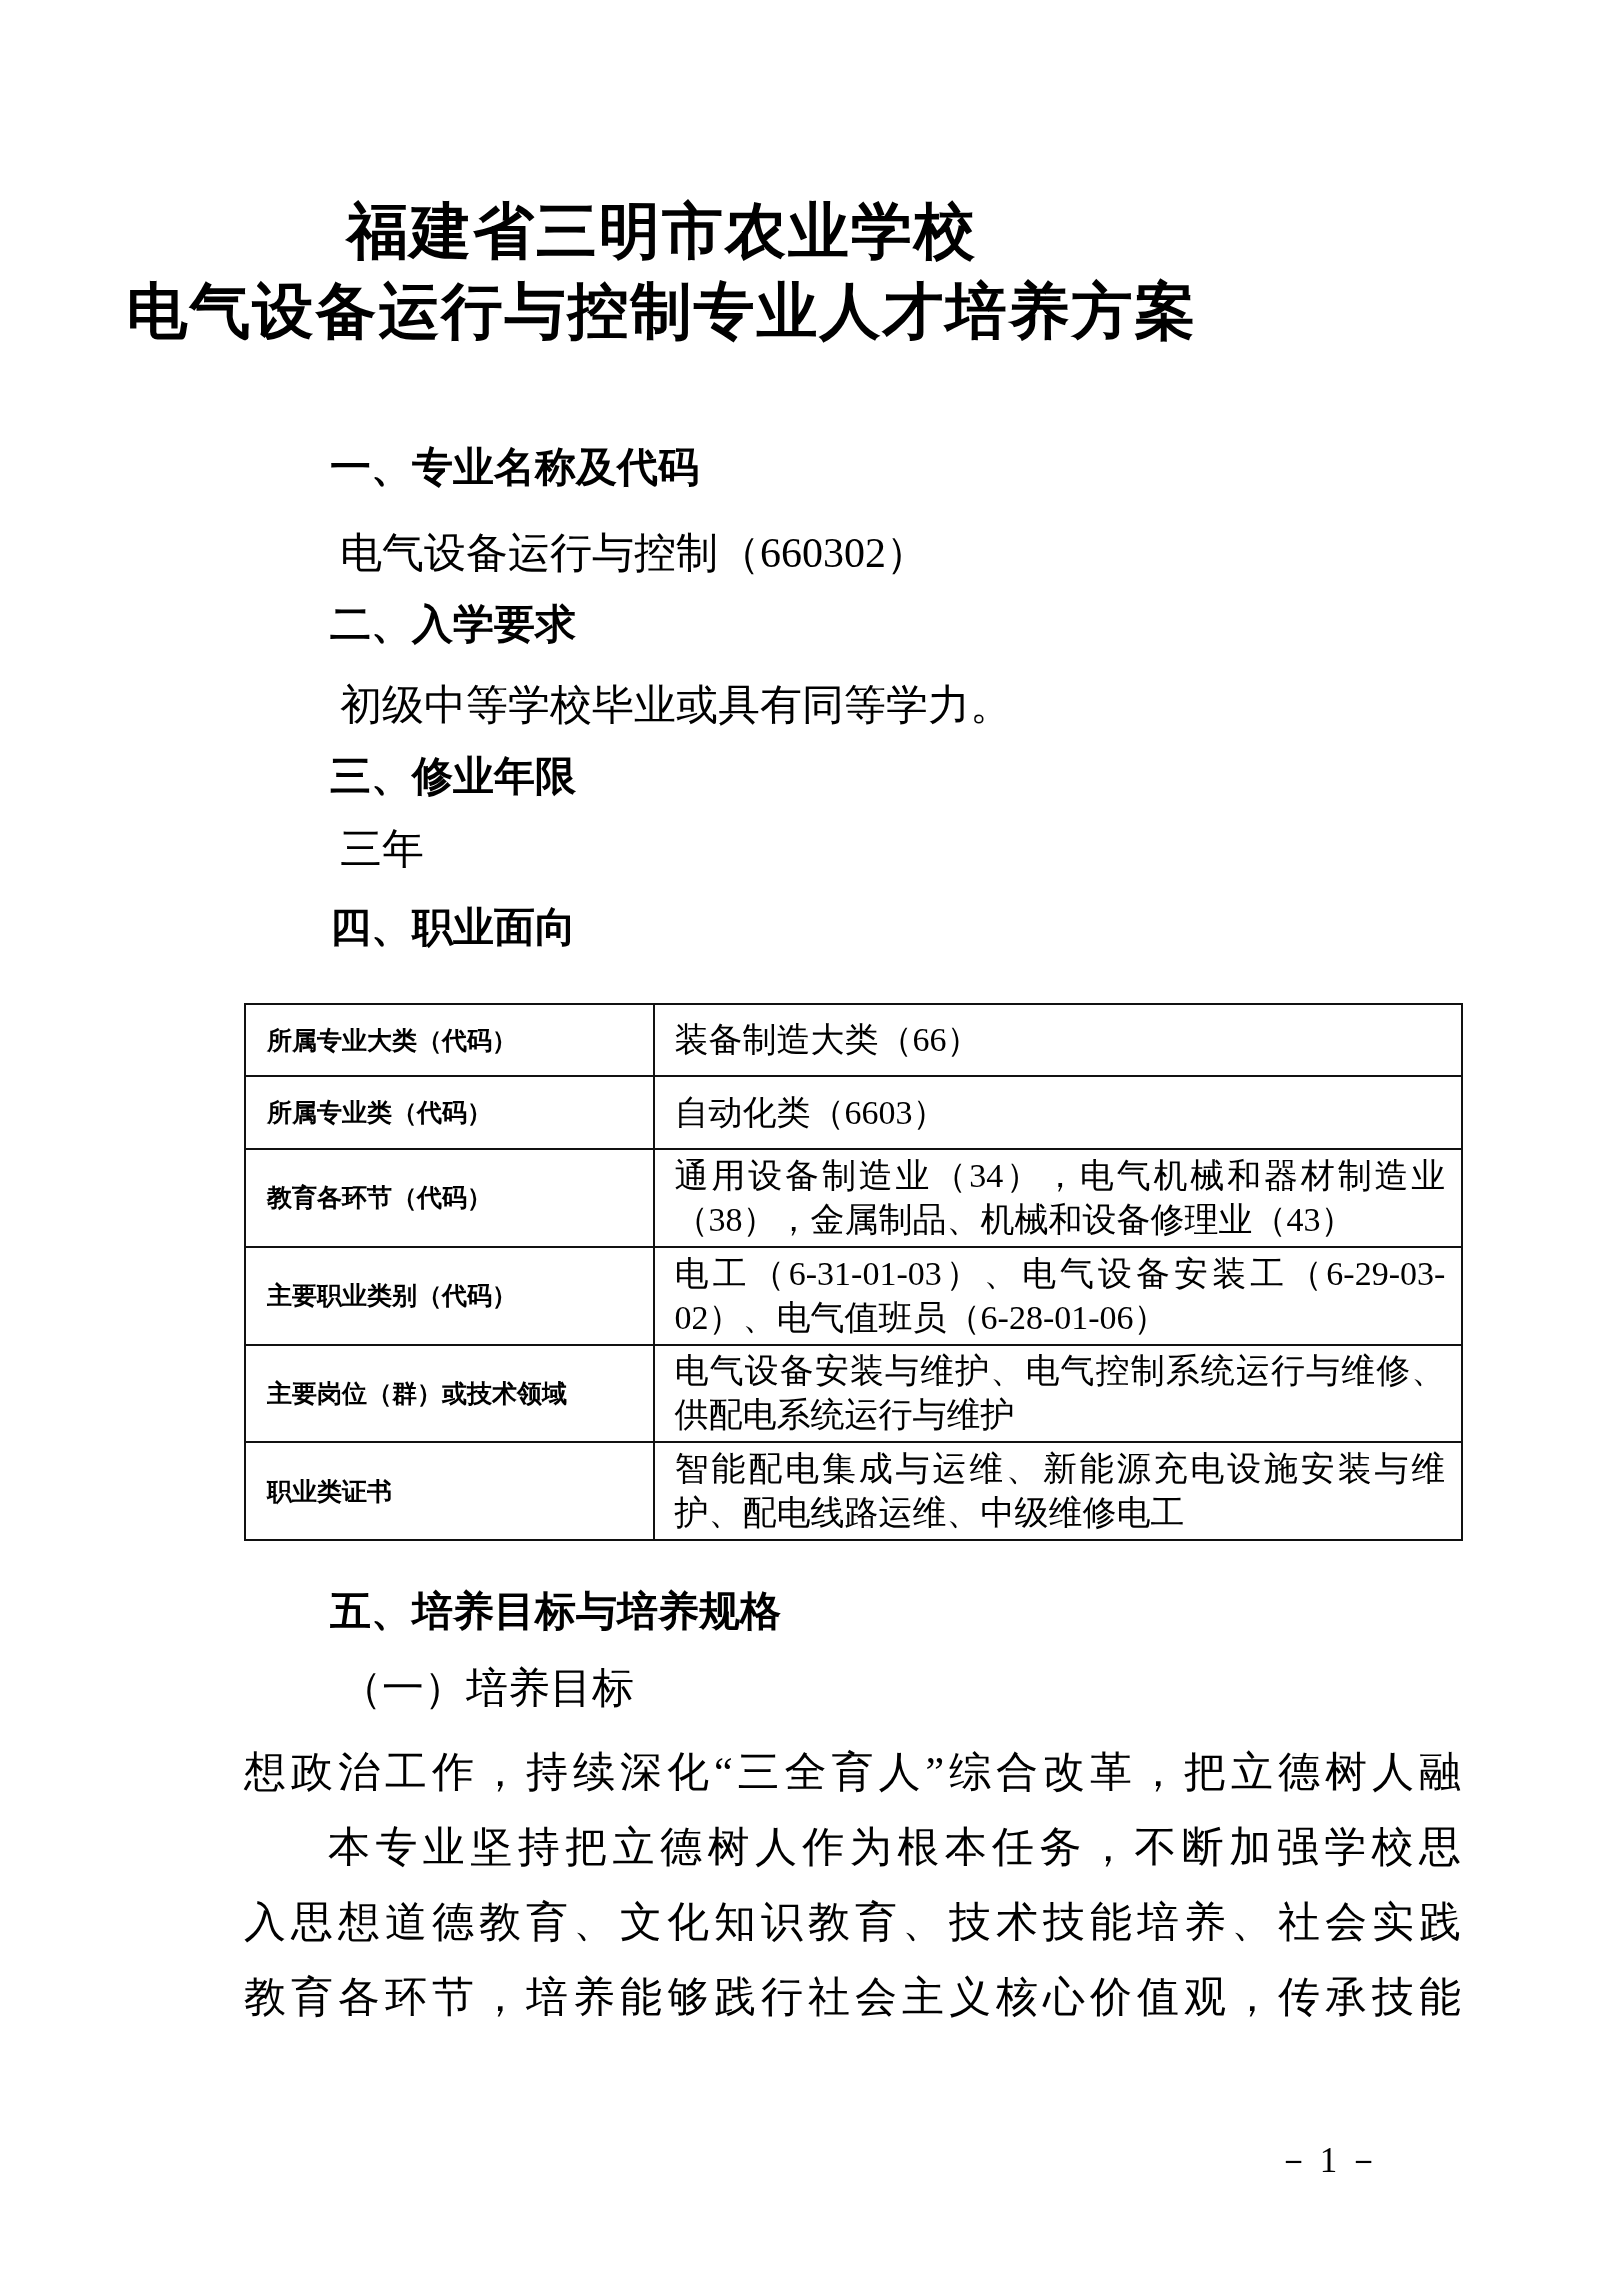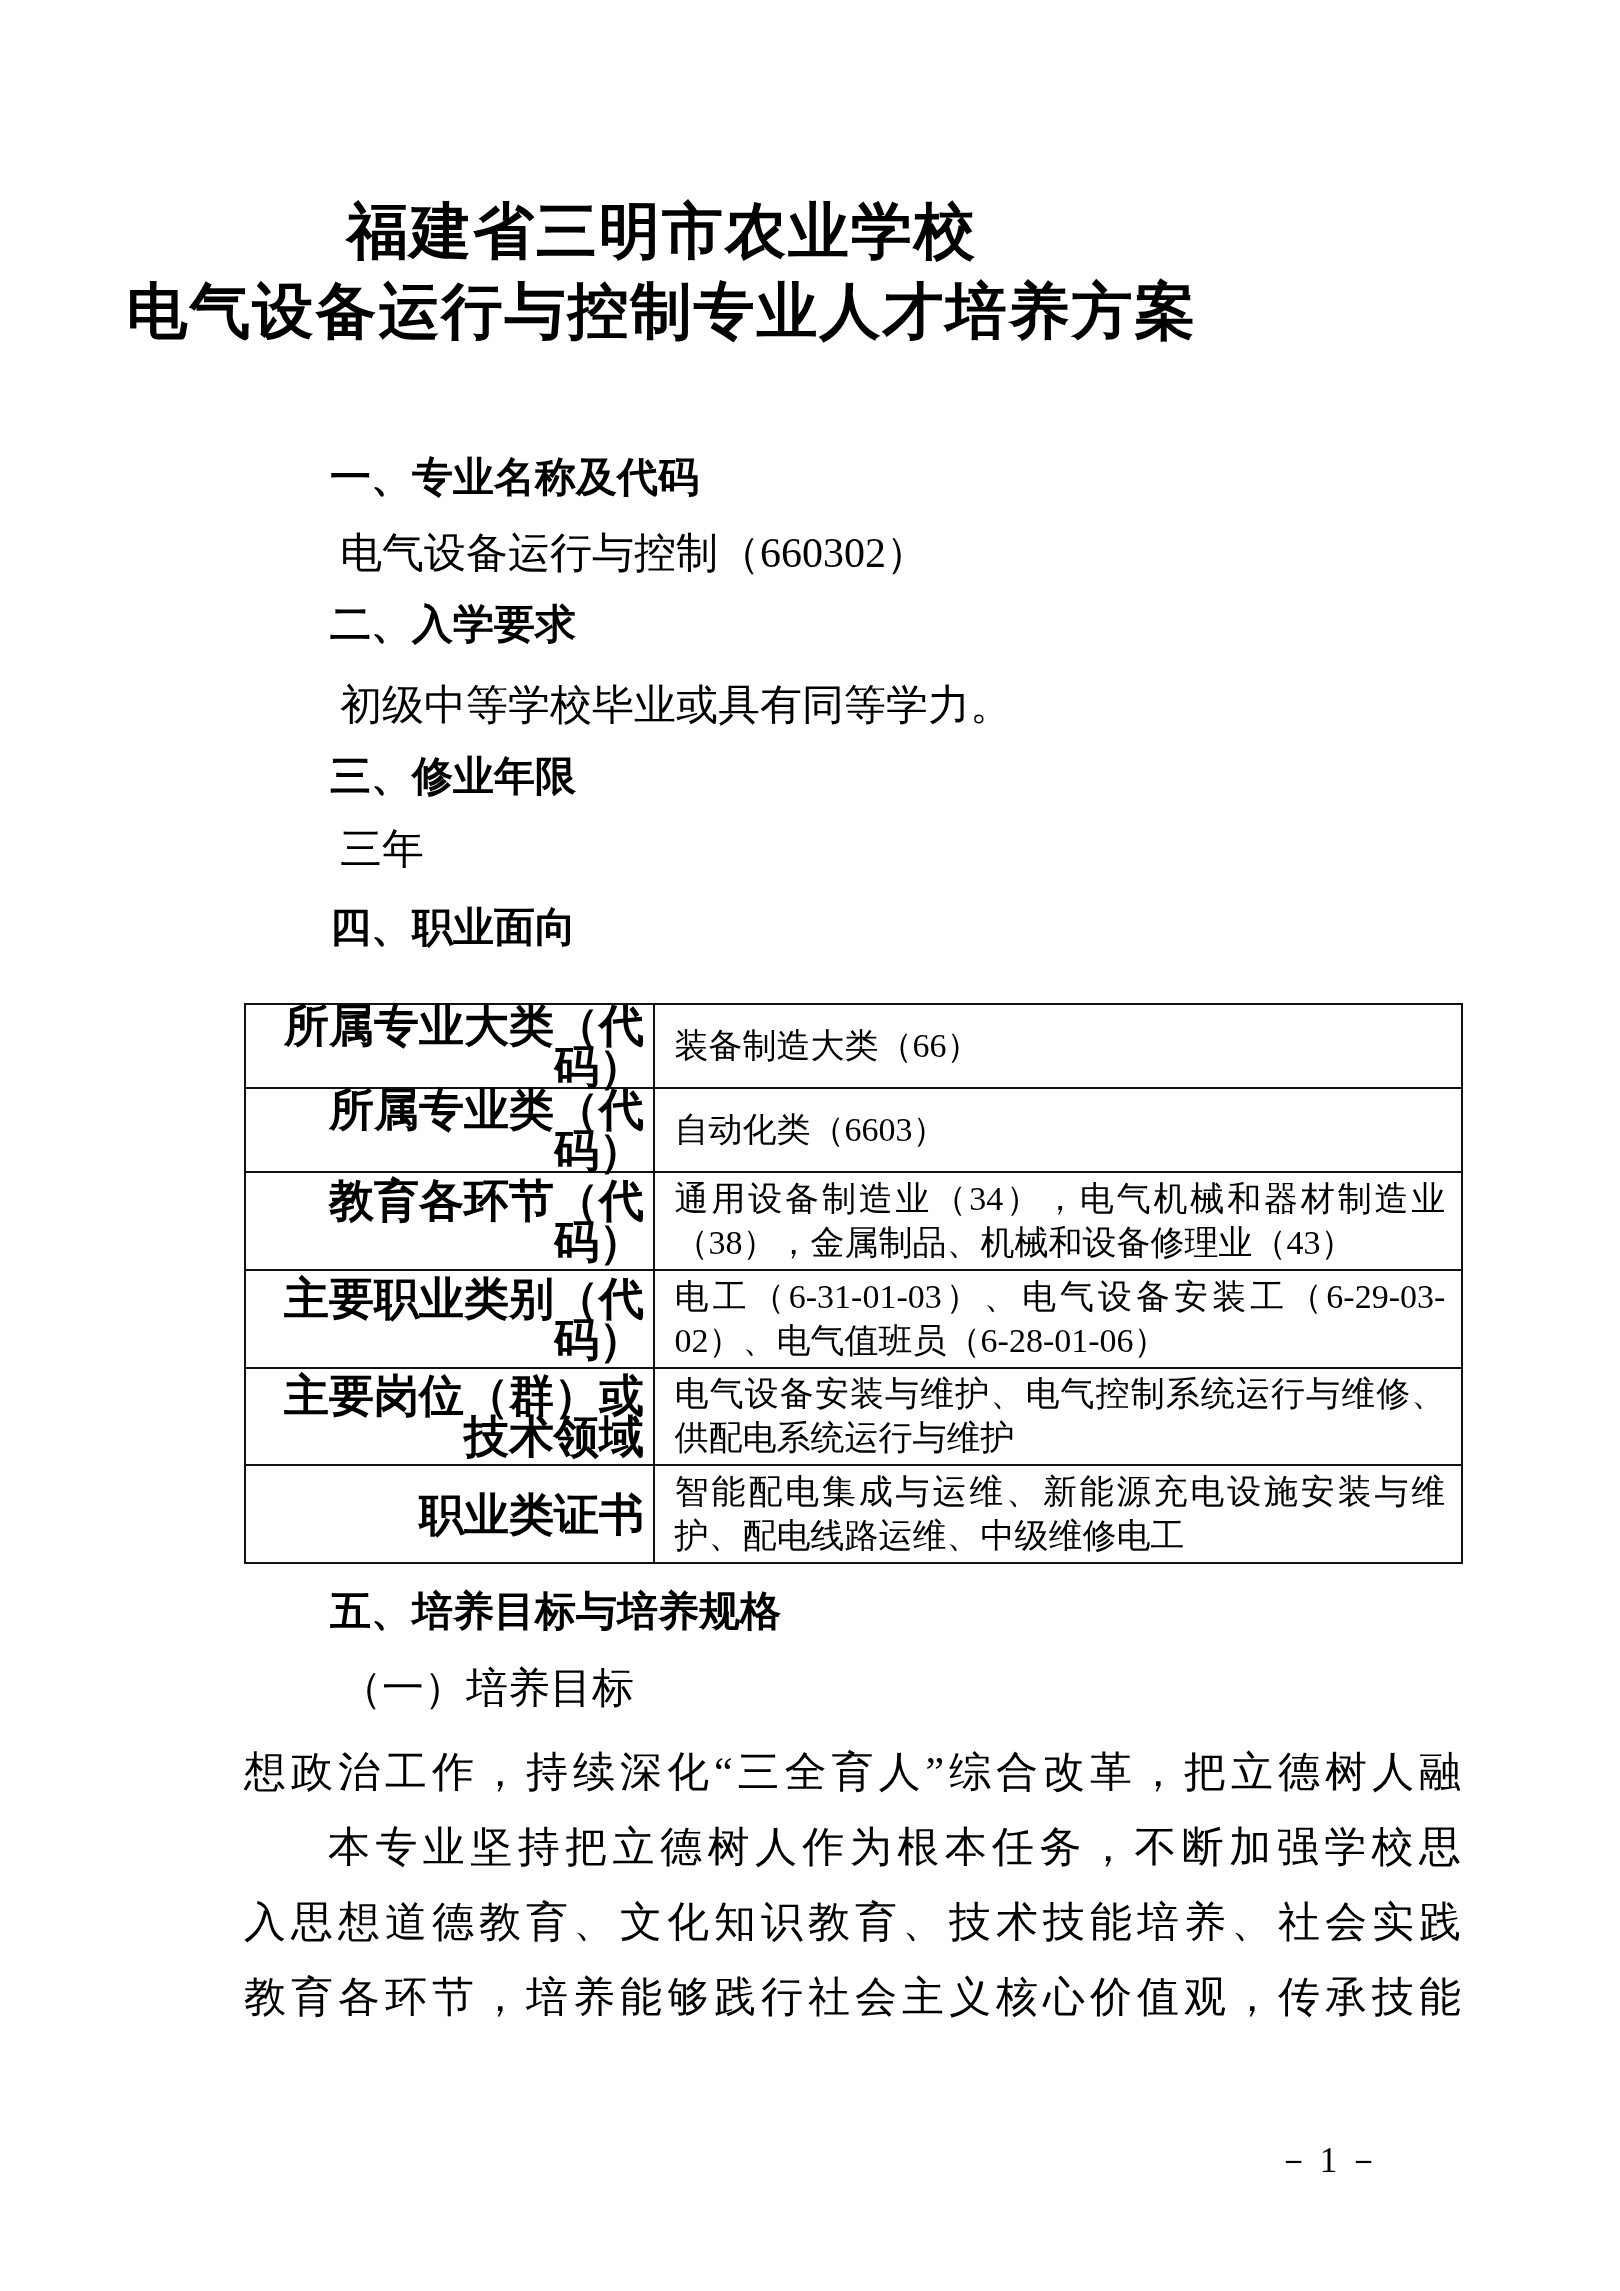"一、专业名称及代码" div.h-num { top: 454px -> 444px }
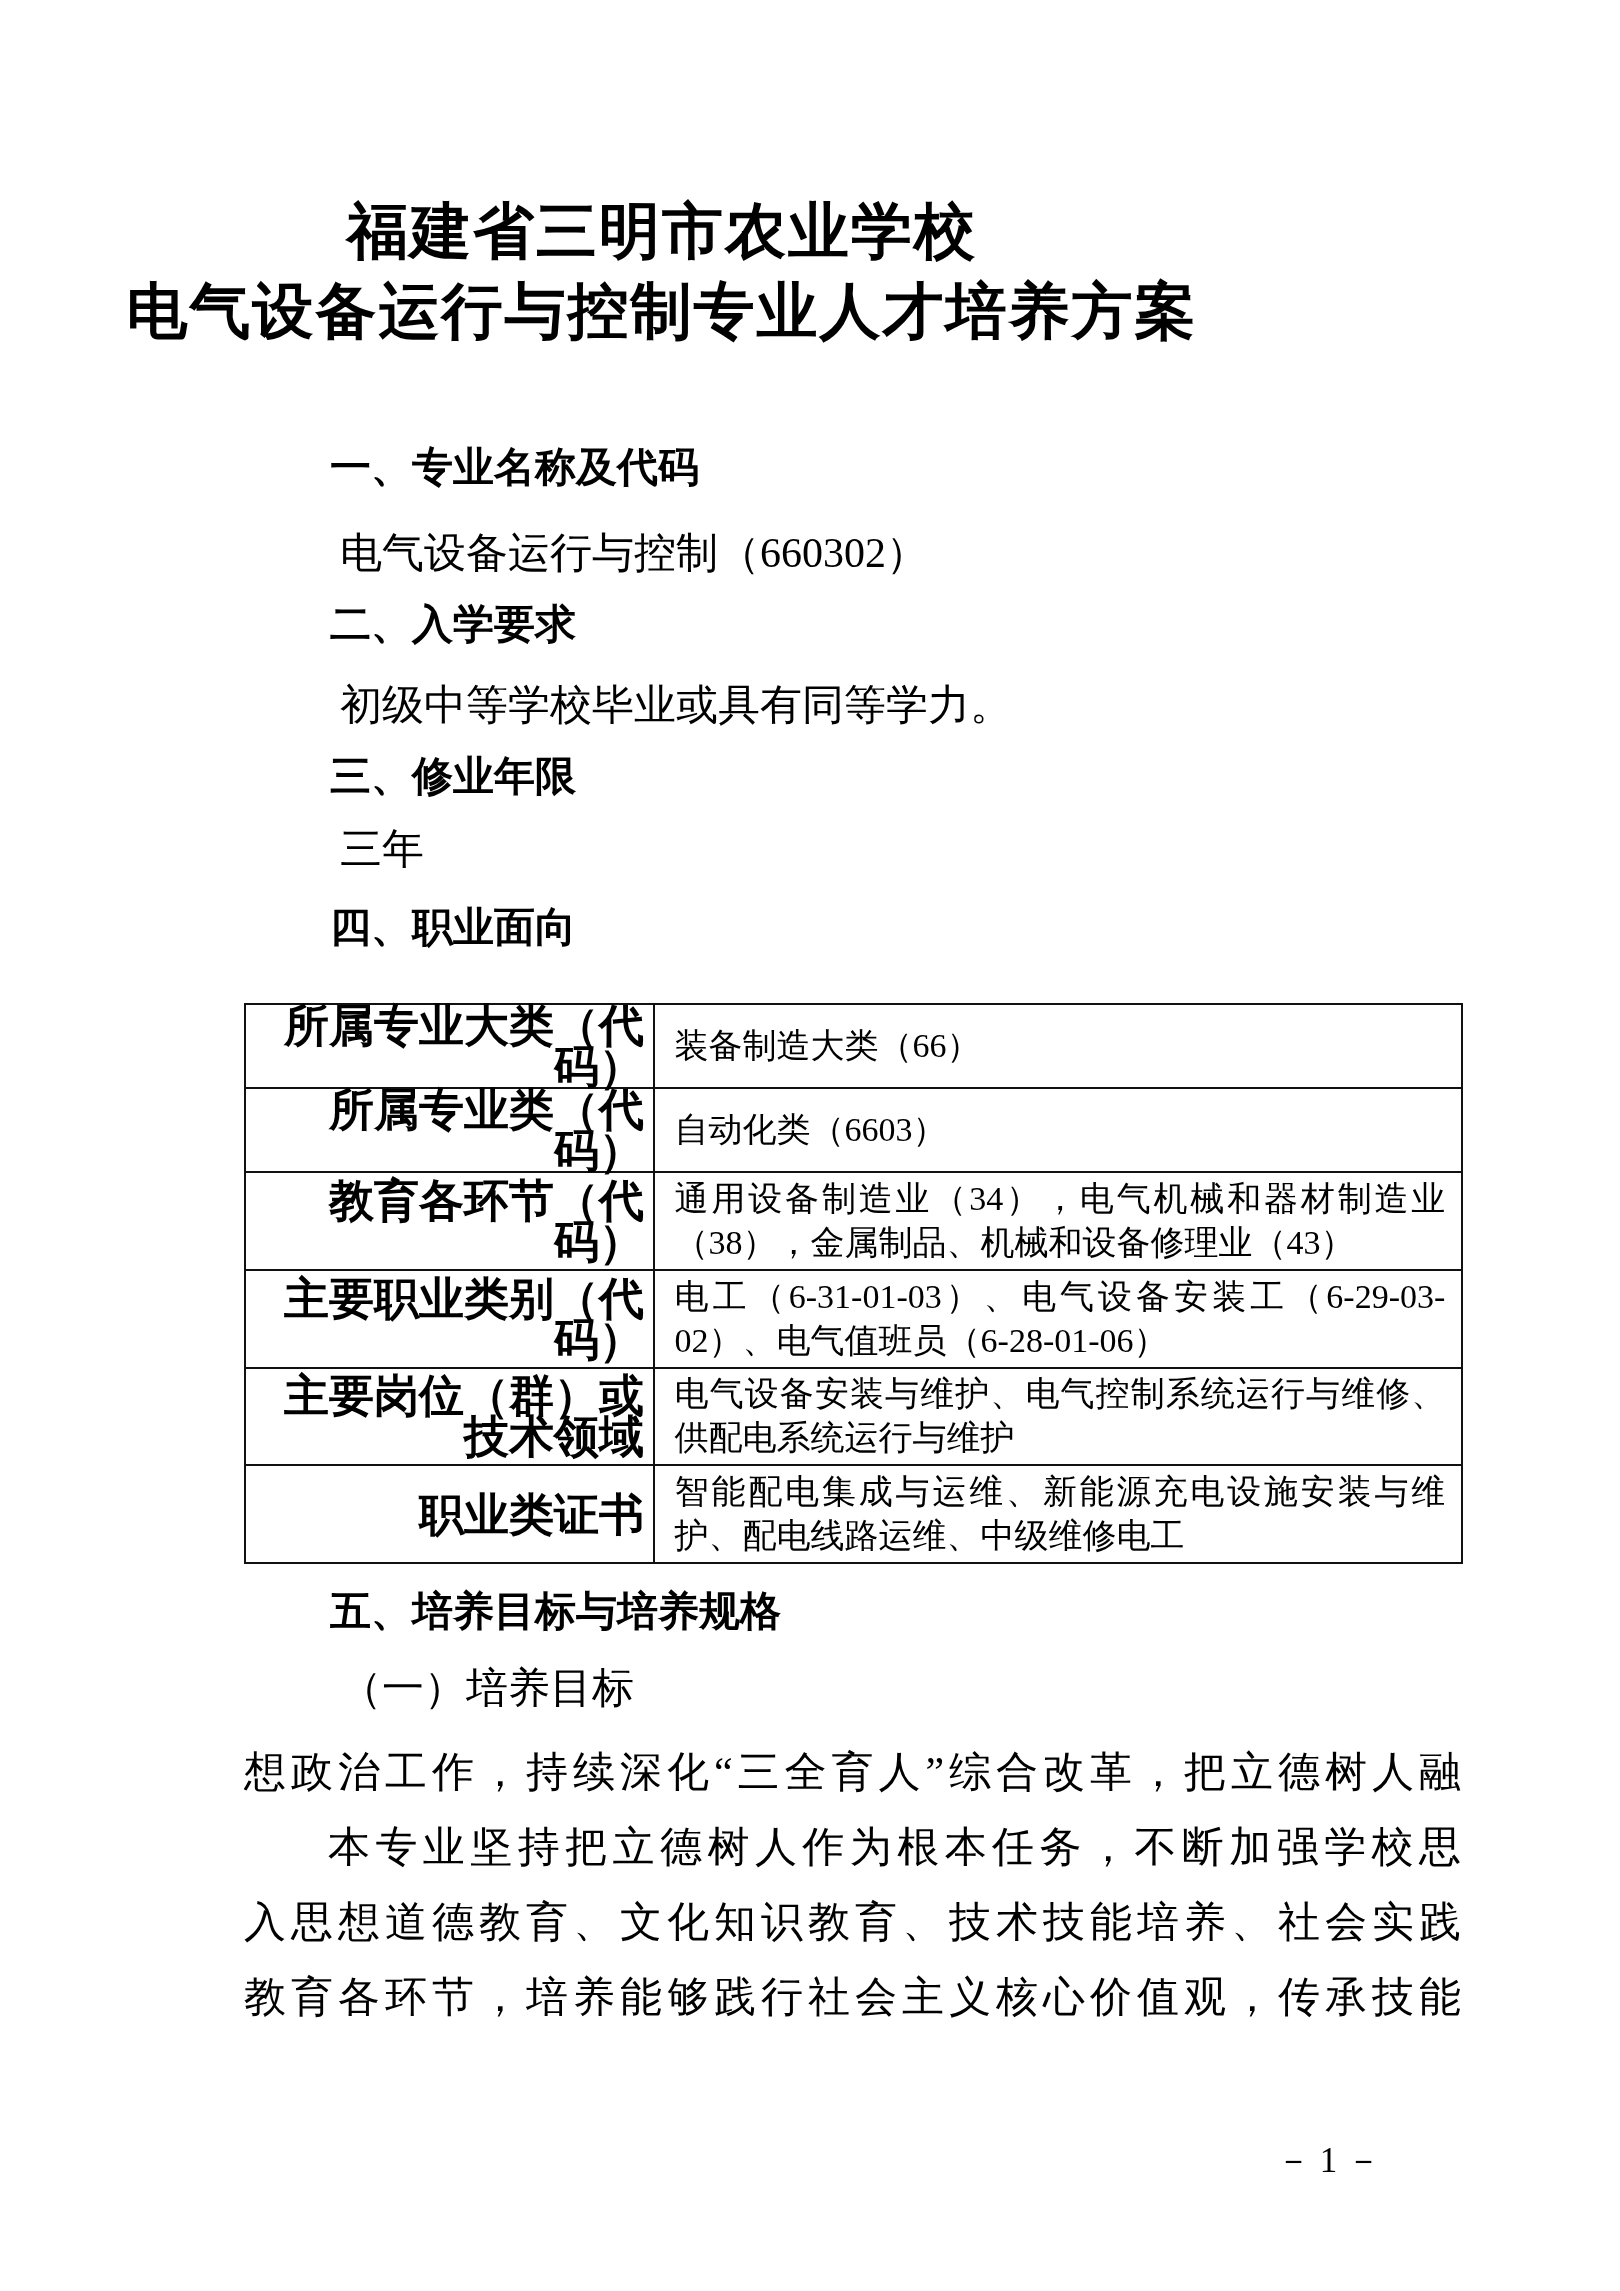"所属专业大类（代码）" .jobs-table td.label-cell { font-size: 45px -> 25px; padding: 0 9px -> 0 21px; text-align: right -> left }
